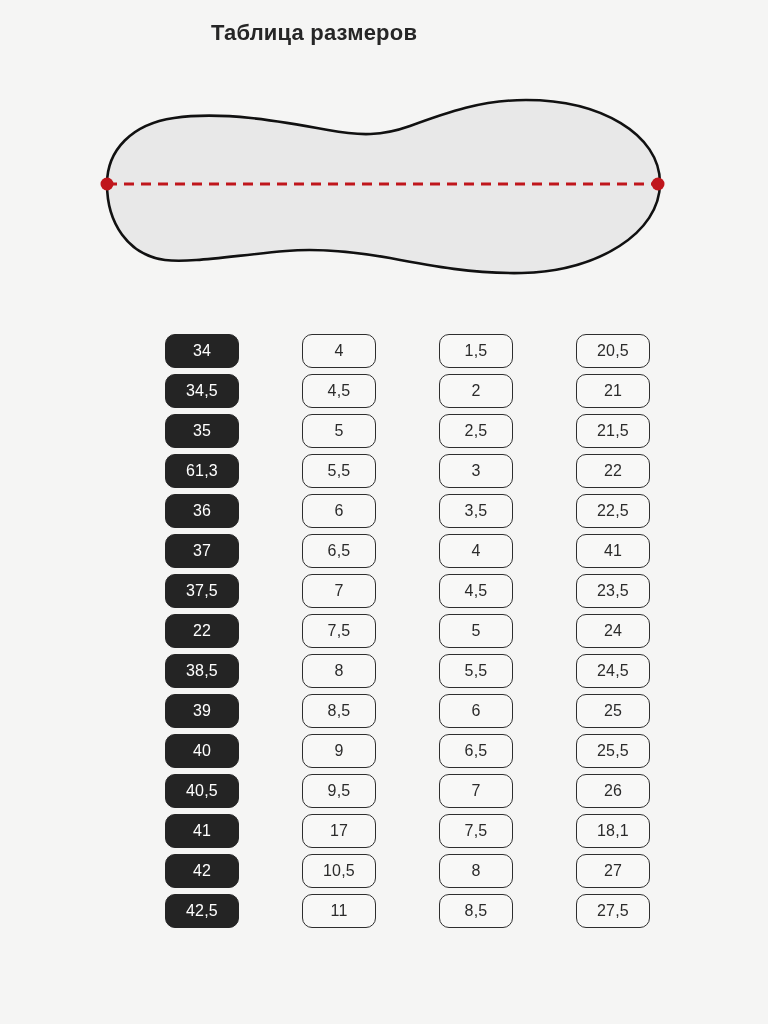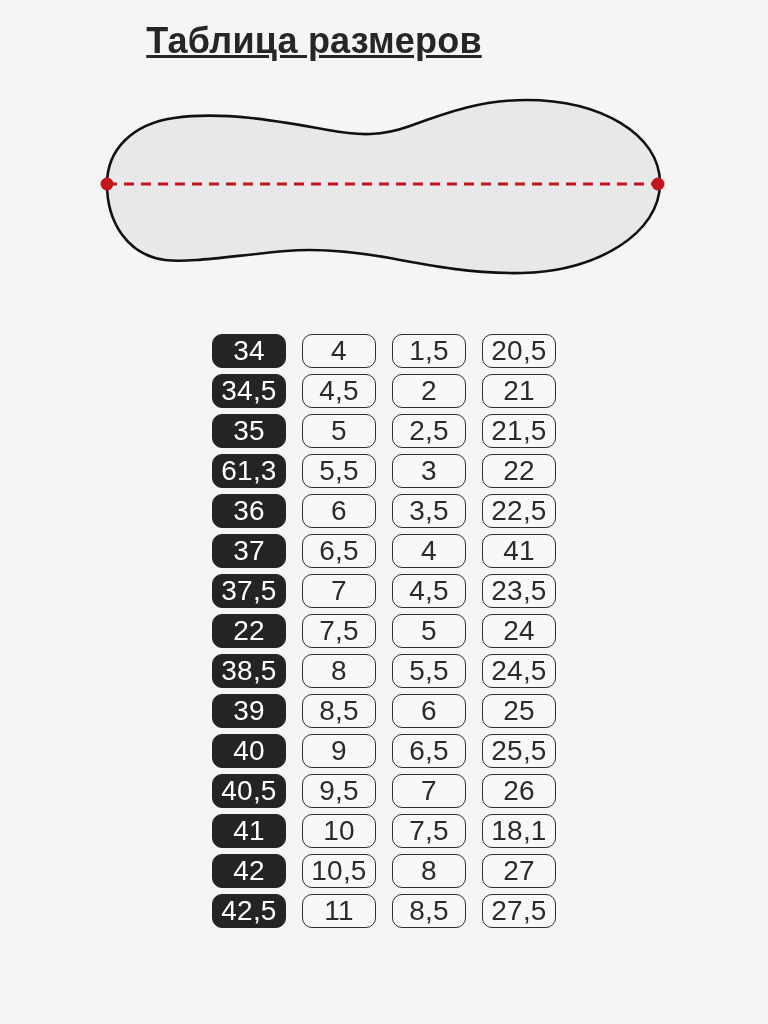"Таблица размеров" .page-title { font-size: 36px -> 22px; text-decoration: underline -> none }
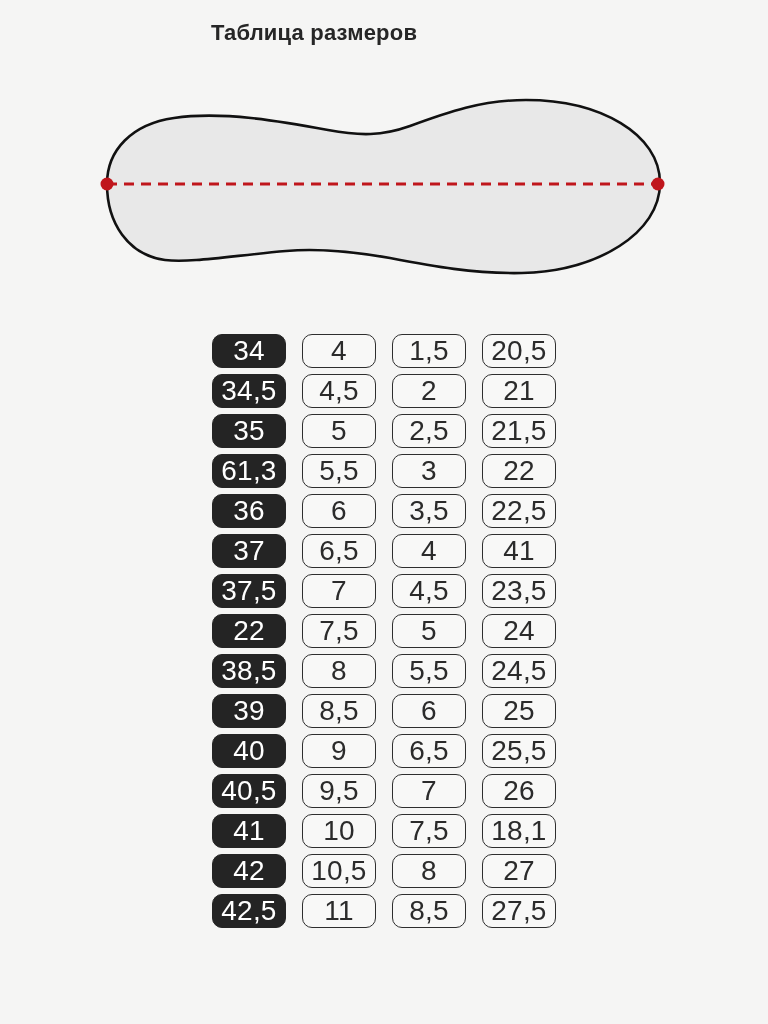"34" .cell { font-size: 28px -> 16px; margin-left: none -> 47px }
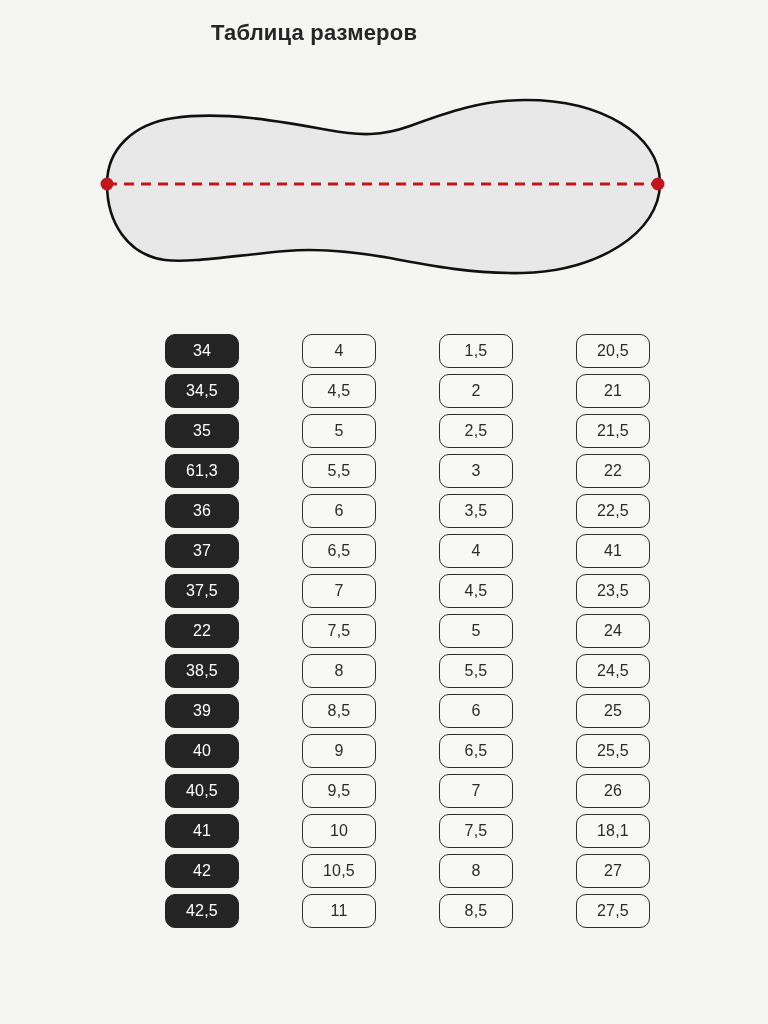"10" div.cell { text: 10 -> 17 }
